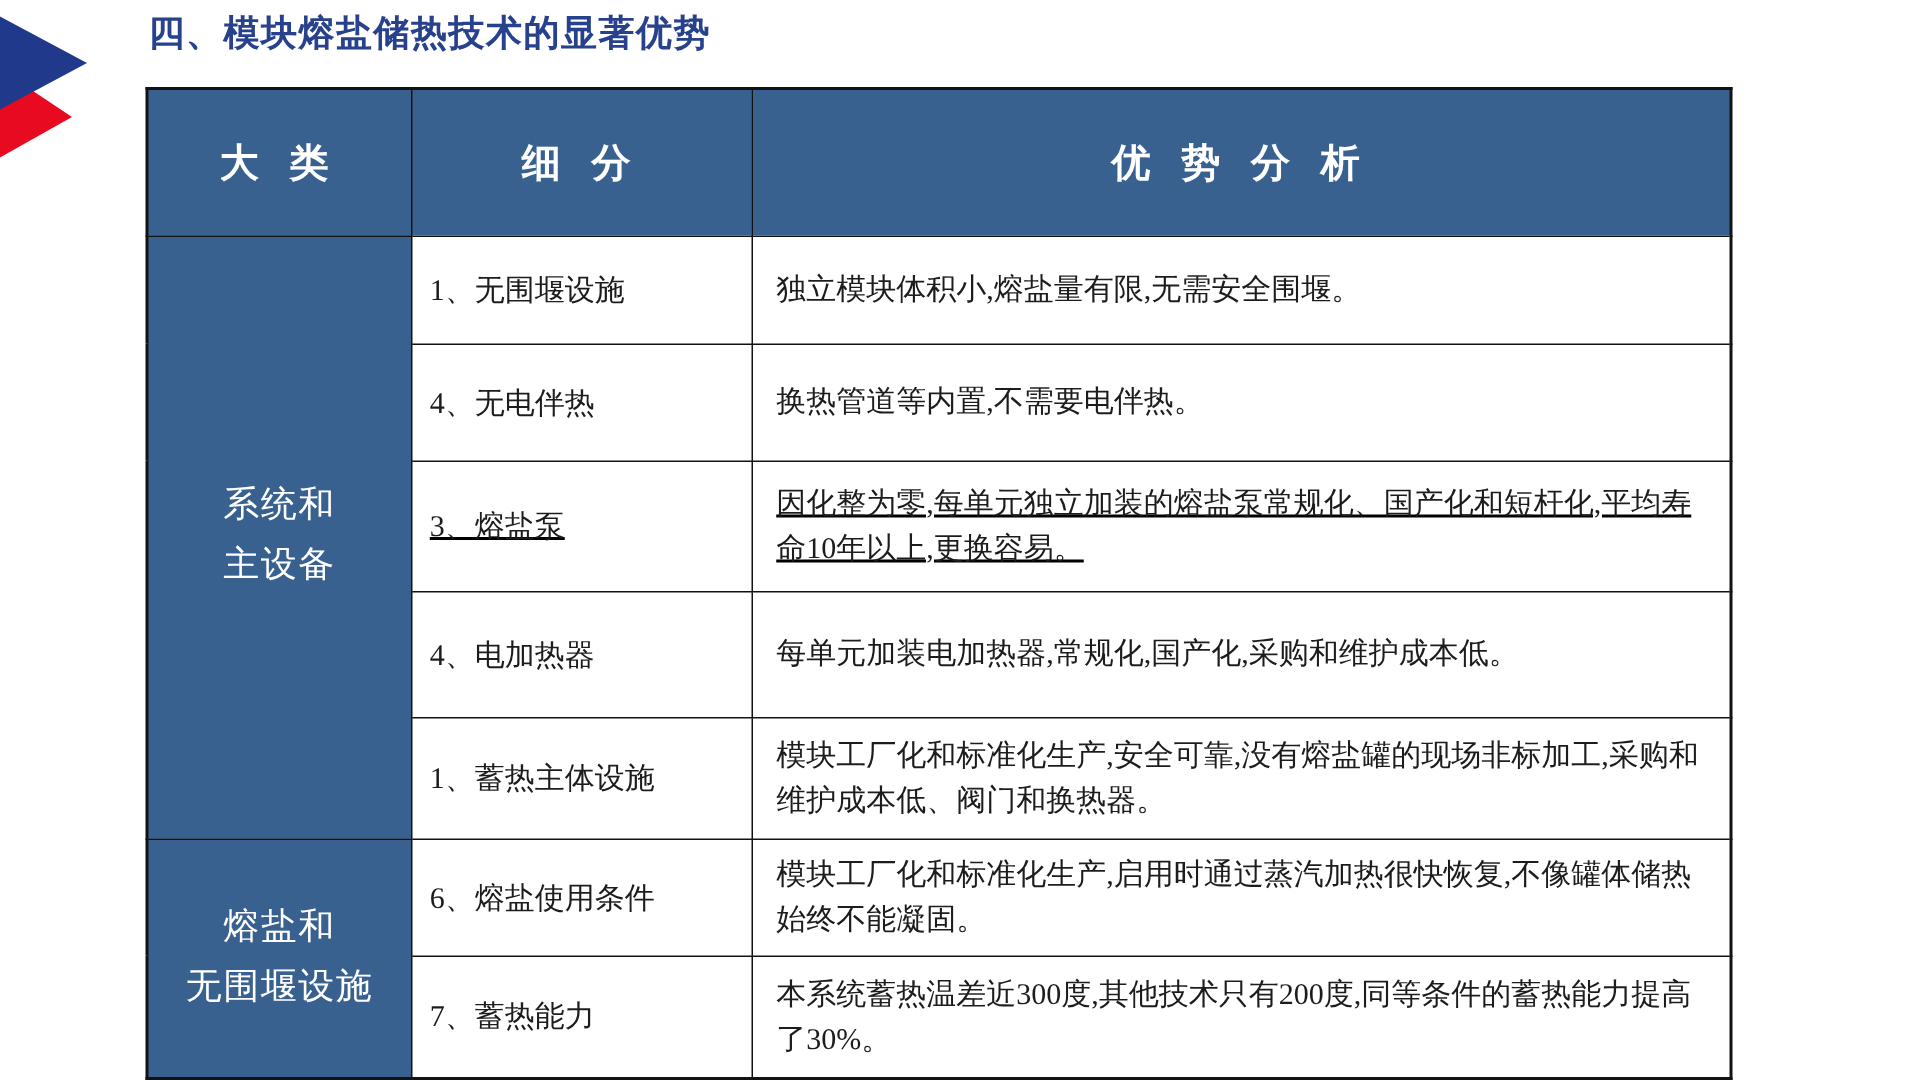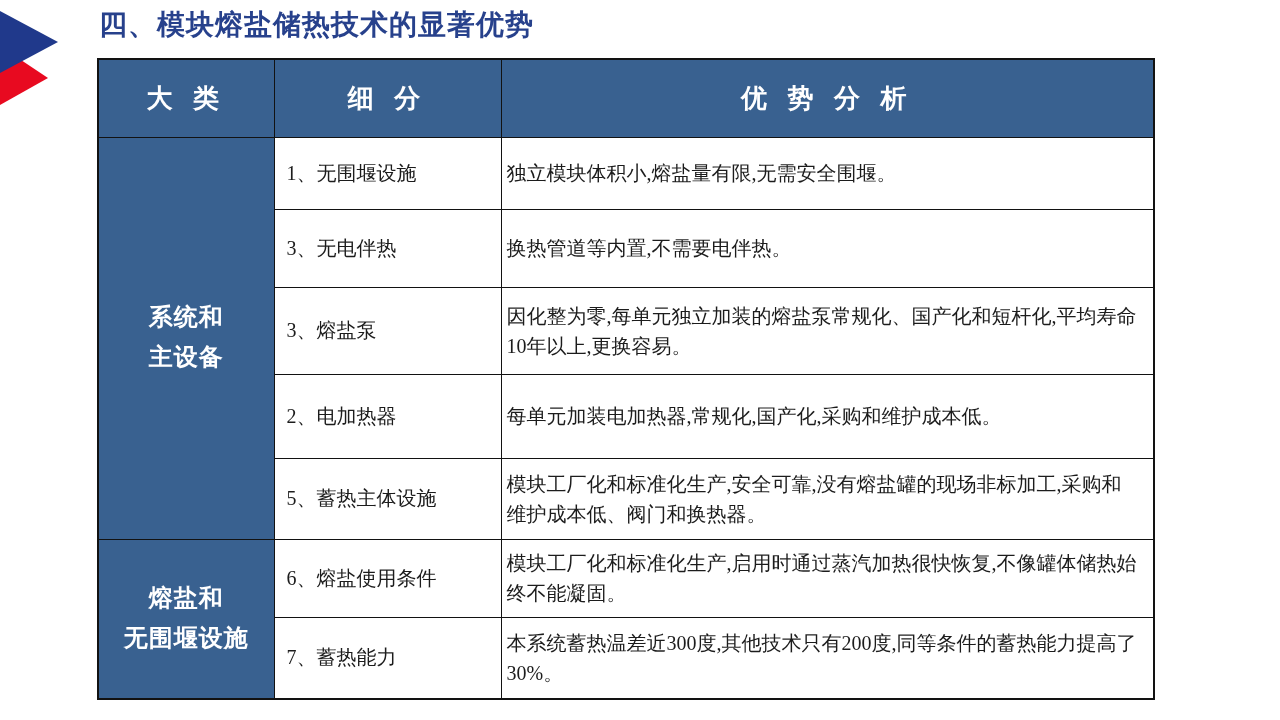"四、模块熔盐储热技术的显著优势" .slide-title { font-size: 28px -> 24px }
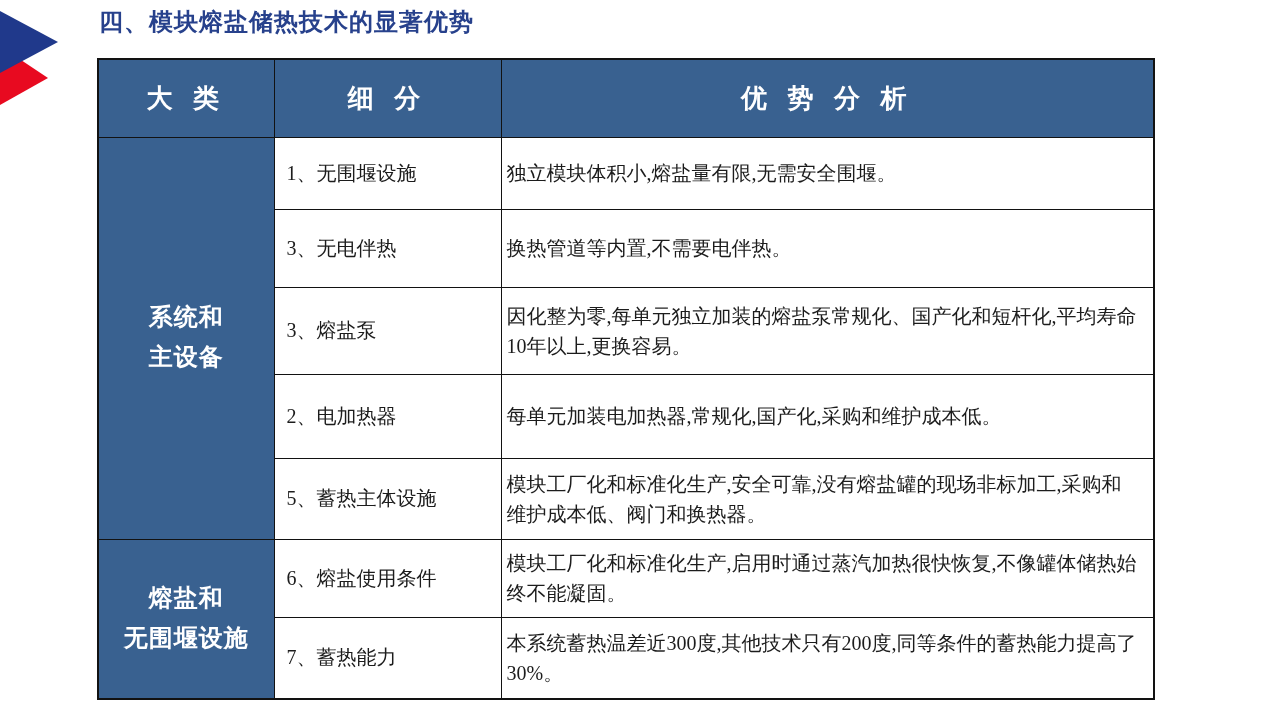"大 类" thead tr { height: 78px -> 98px }
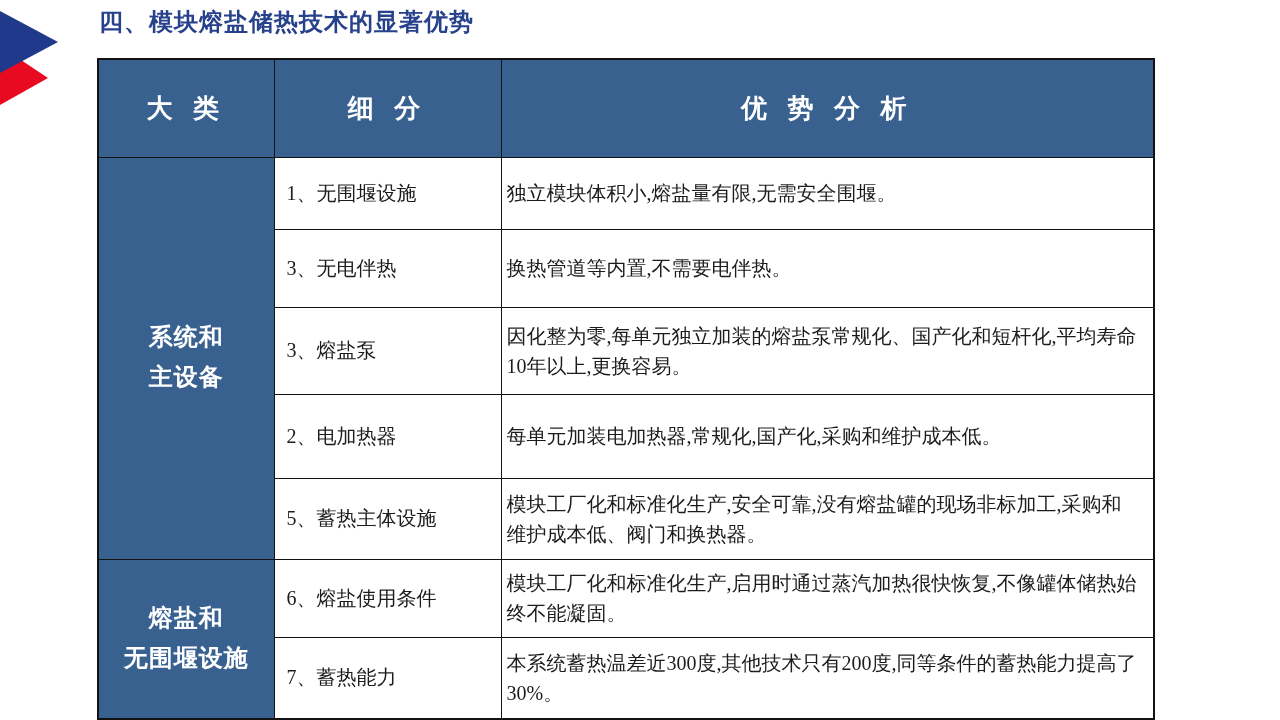"独立模块体积小,熔盐量有限,无需安全围堰。" td.adv { padding: 4px 12px 4px 5px -> 4px 12px 4px 16px }
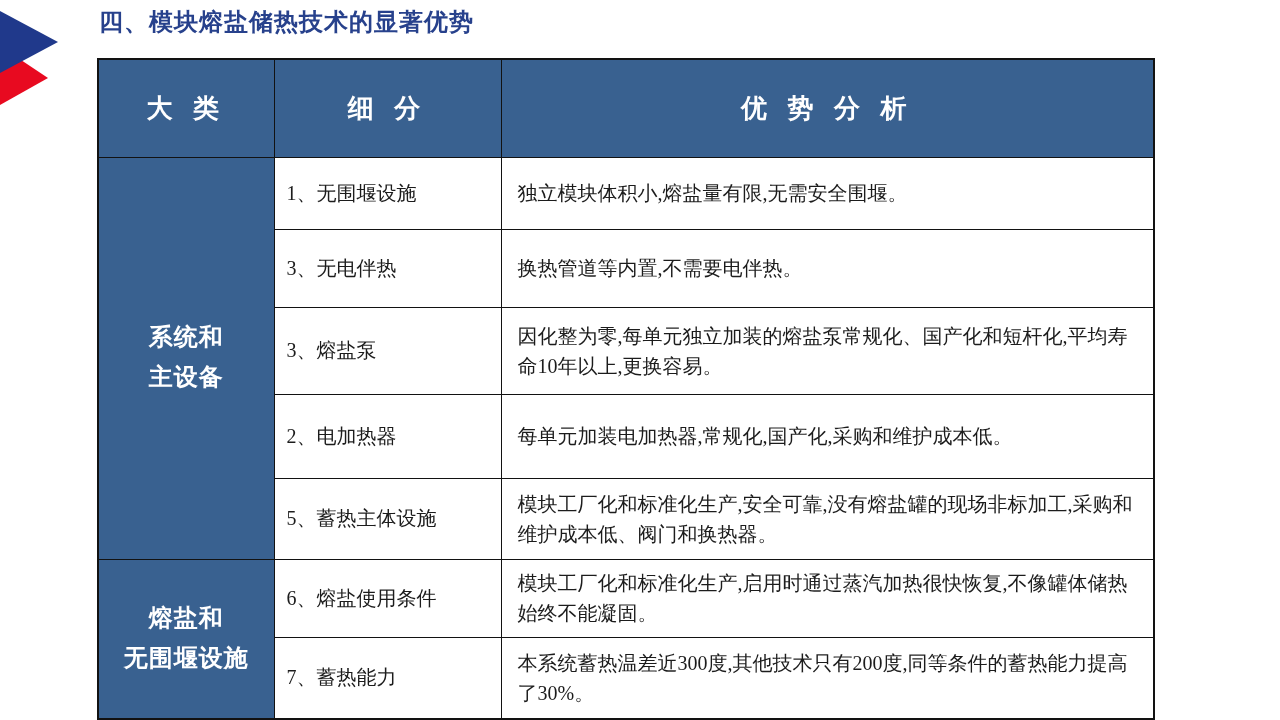"3、无电伴热" td.sub { text: 3 -> 4 }
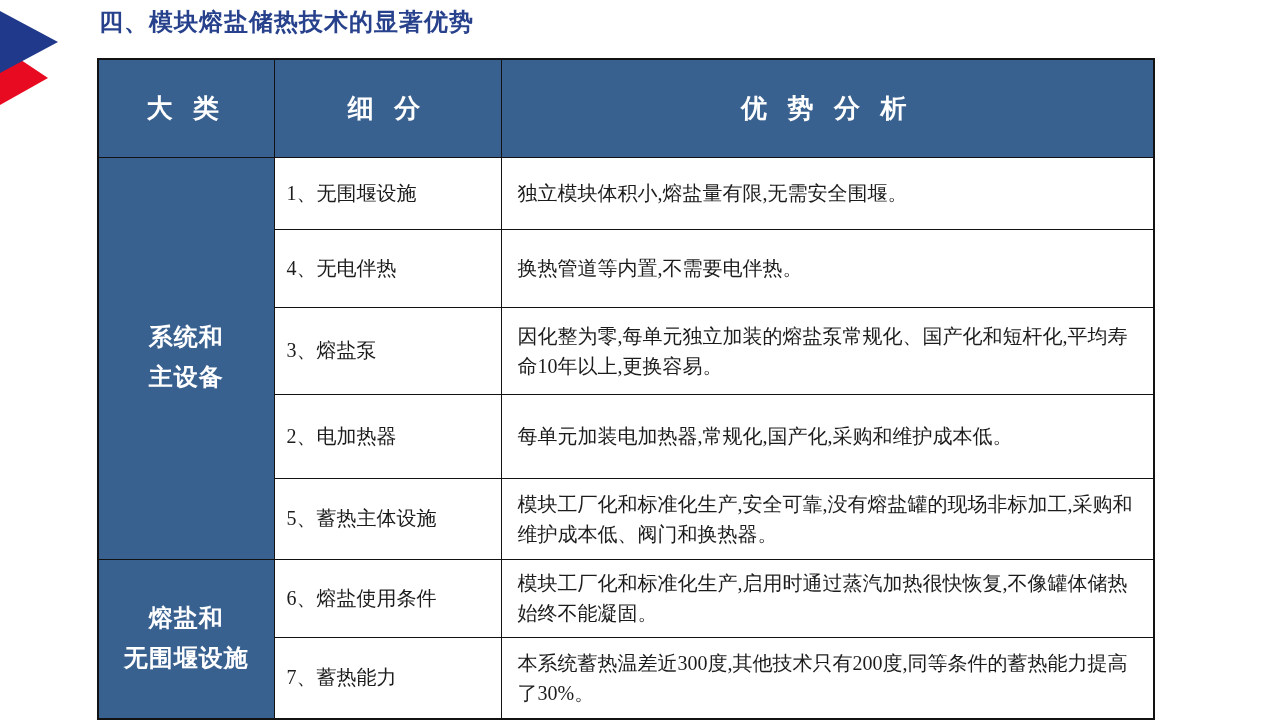"系统和" td.cat { font-weight: bold -> normal }
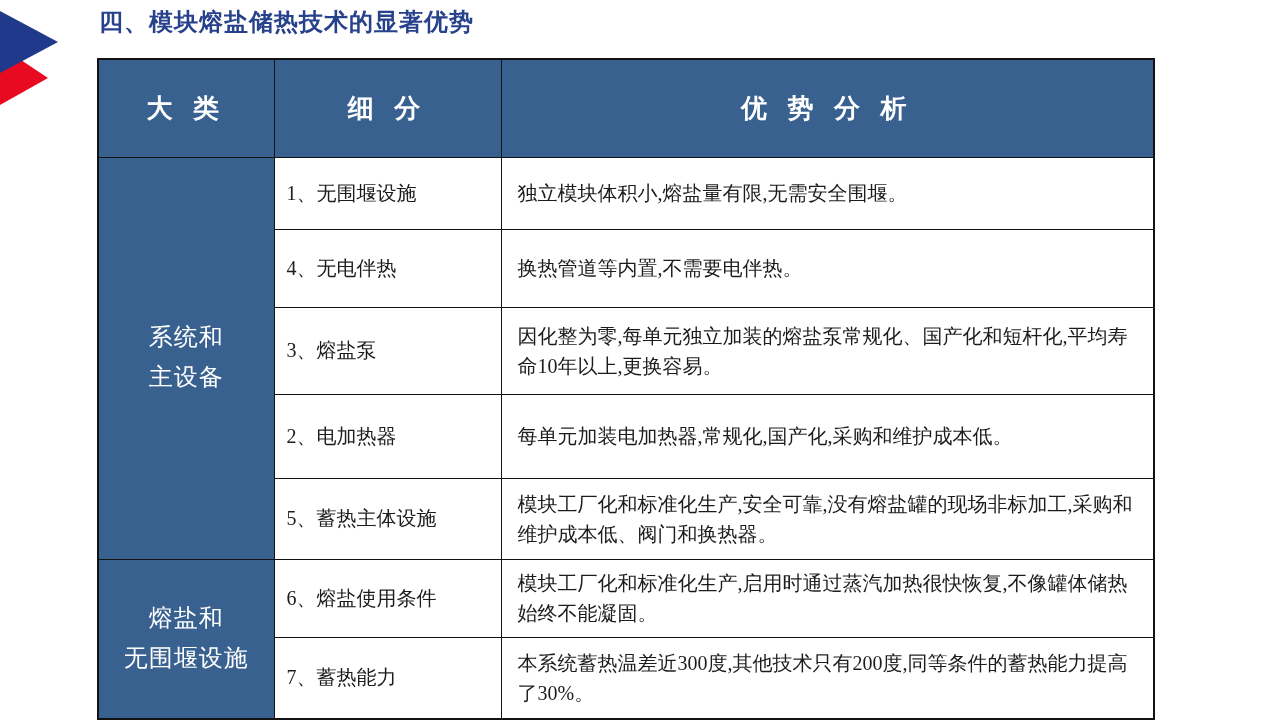"3、熔盐泵" tr.h87 { text-decoration: none -> underline }
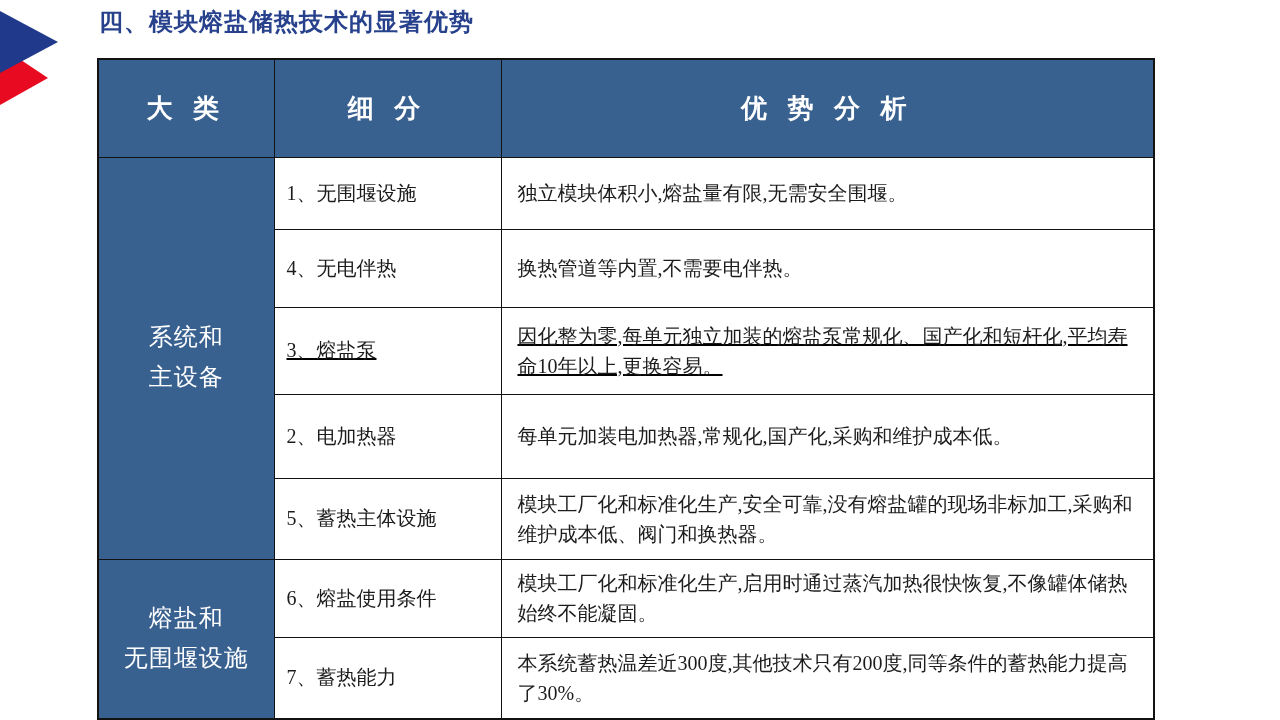"2、电加热器" td.sub { text: 2 -> 4 }
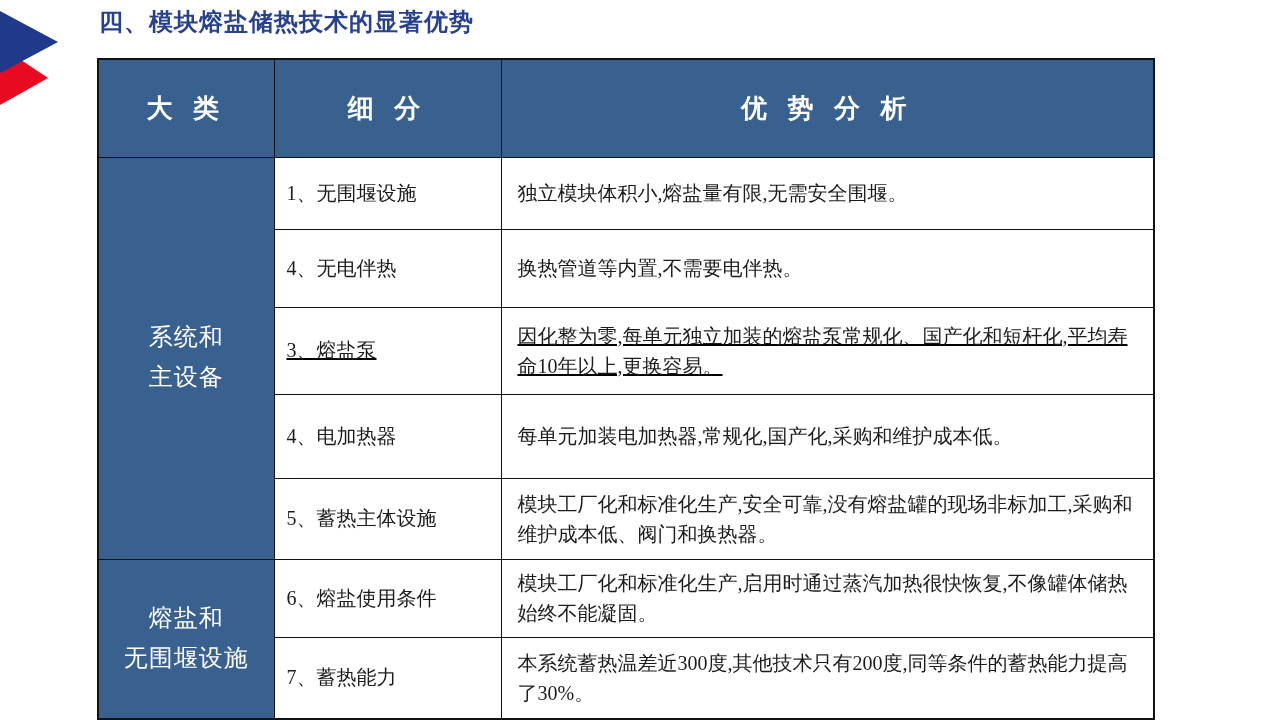"5、蓄热主体设施" td.sub { text: 5 -> 1 }
